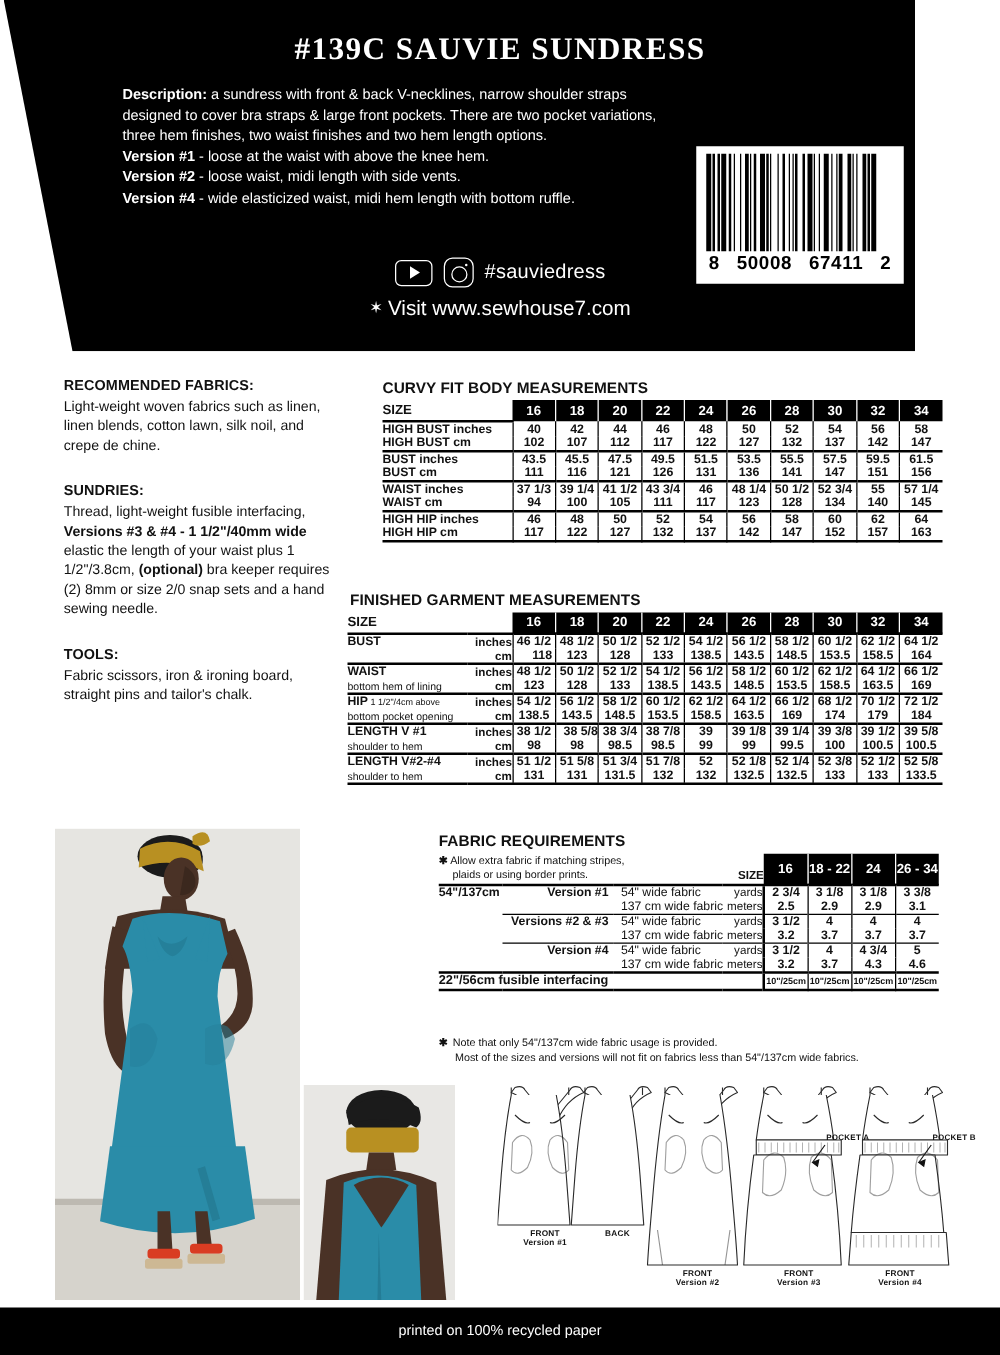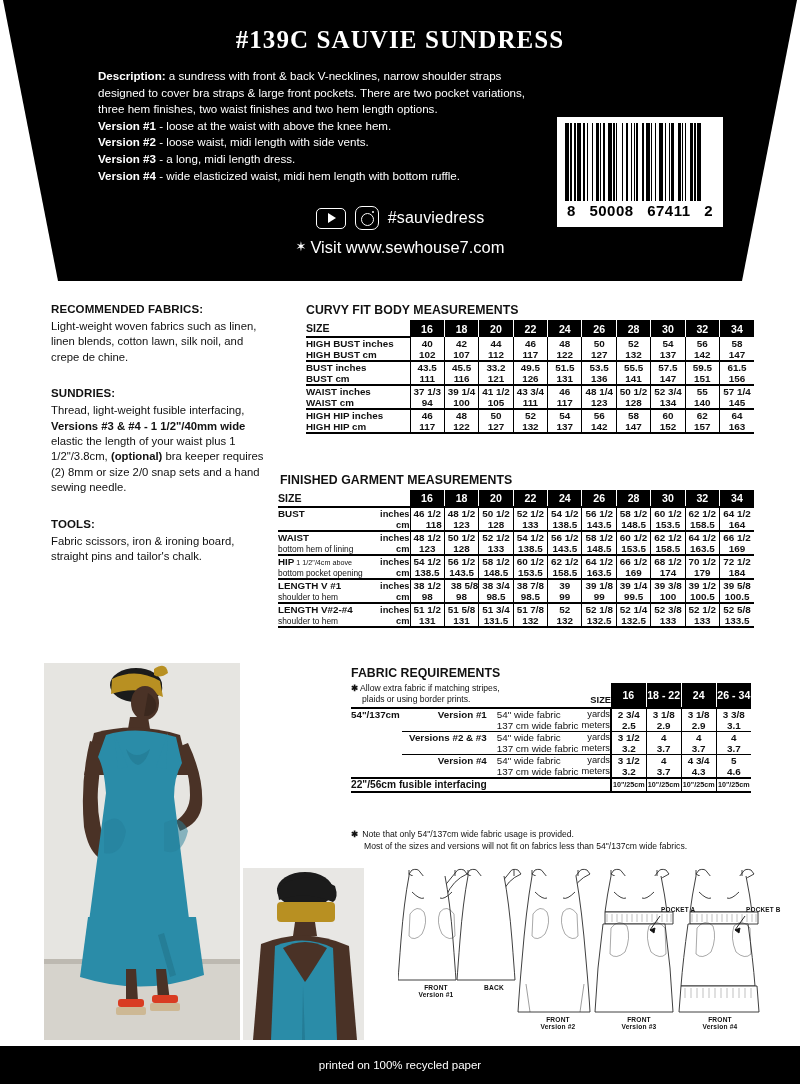"#139C SAUVIE SUNDRESS" .header-wrap { width: 800px -> 732px }
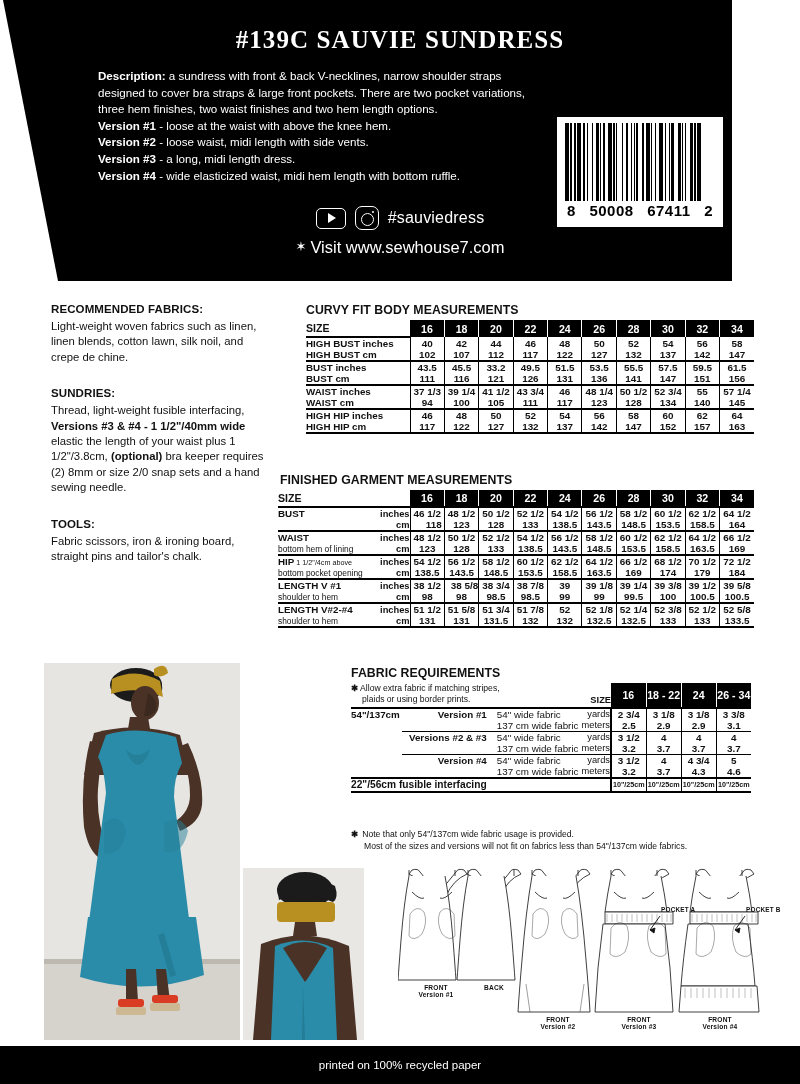"Version #3 - a long," div.desc-line { html: <div> <span>Version #3</span><span> - a long, midi length dress.</span> </div> -> none }
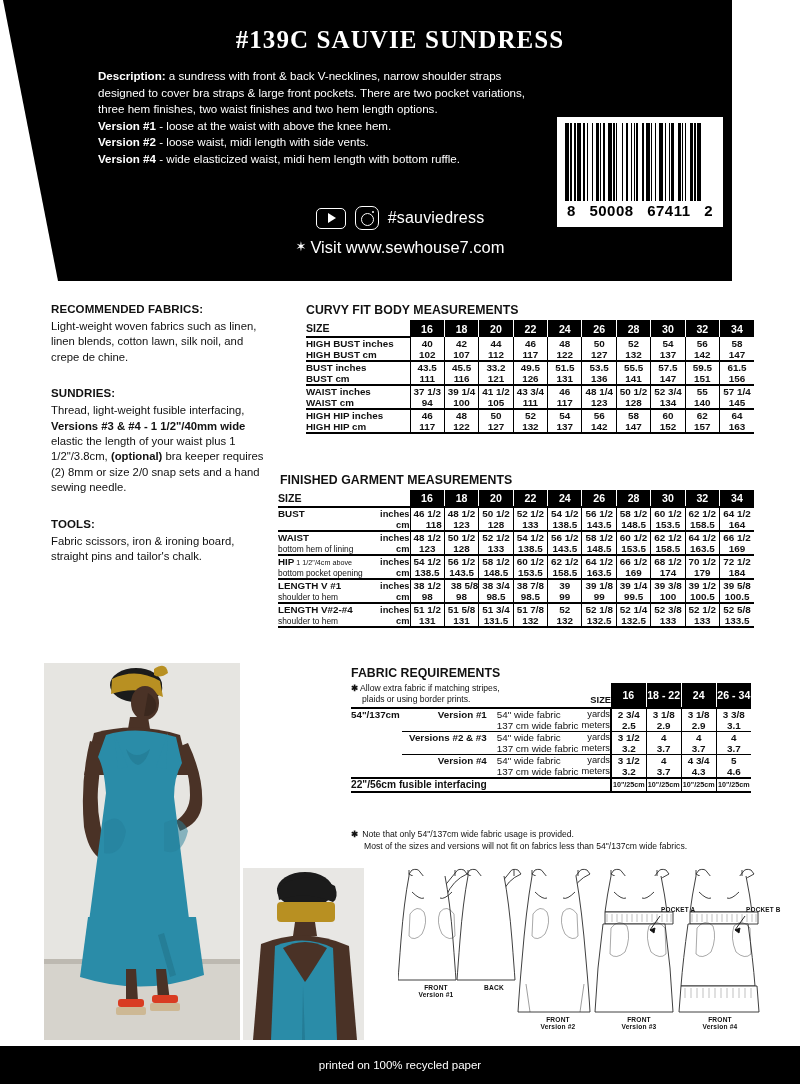"33.2" td.num { text: 33.2 -> 47.5 }
